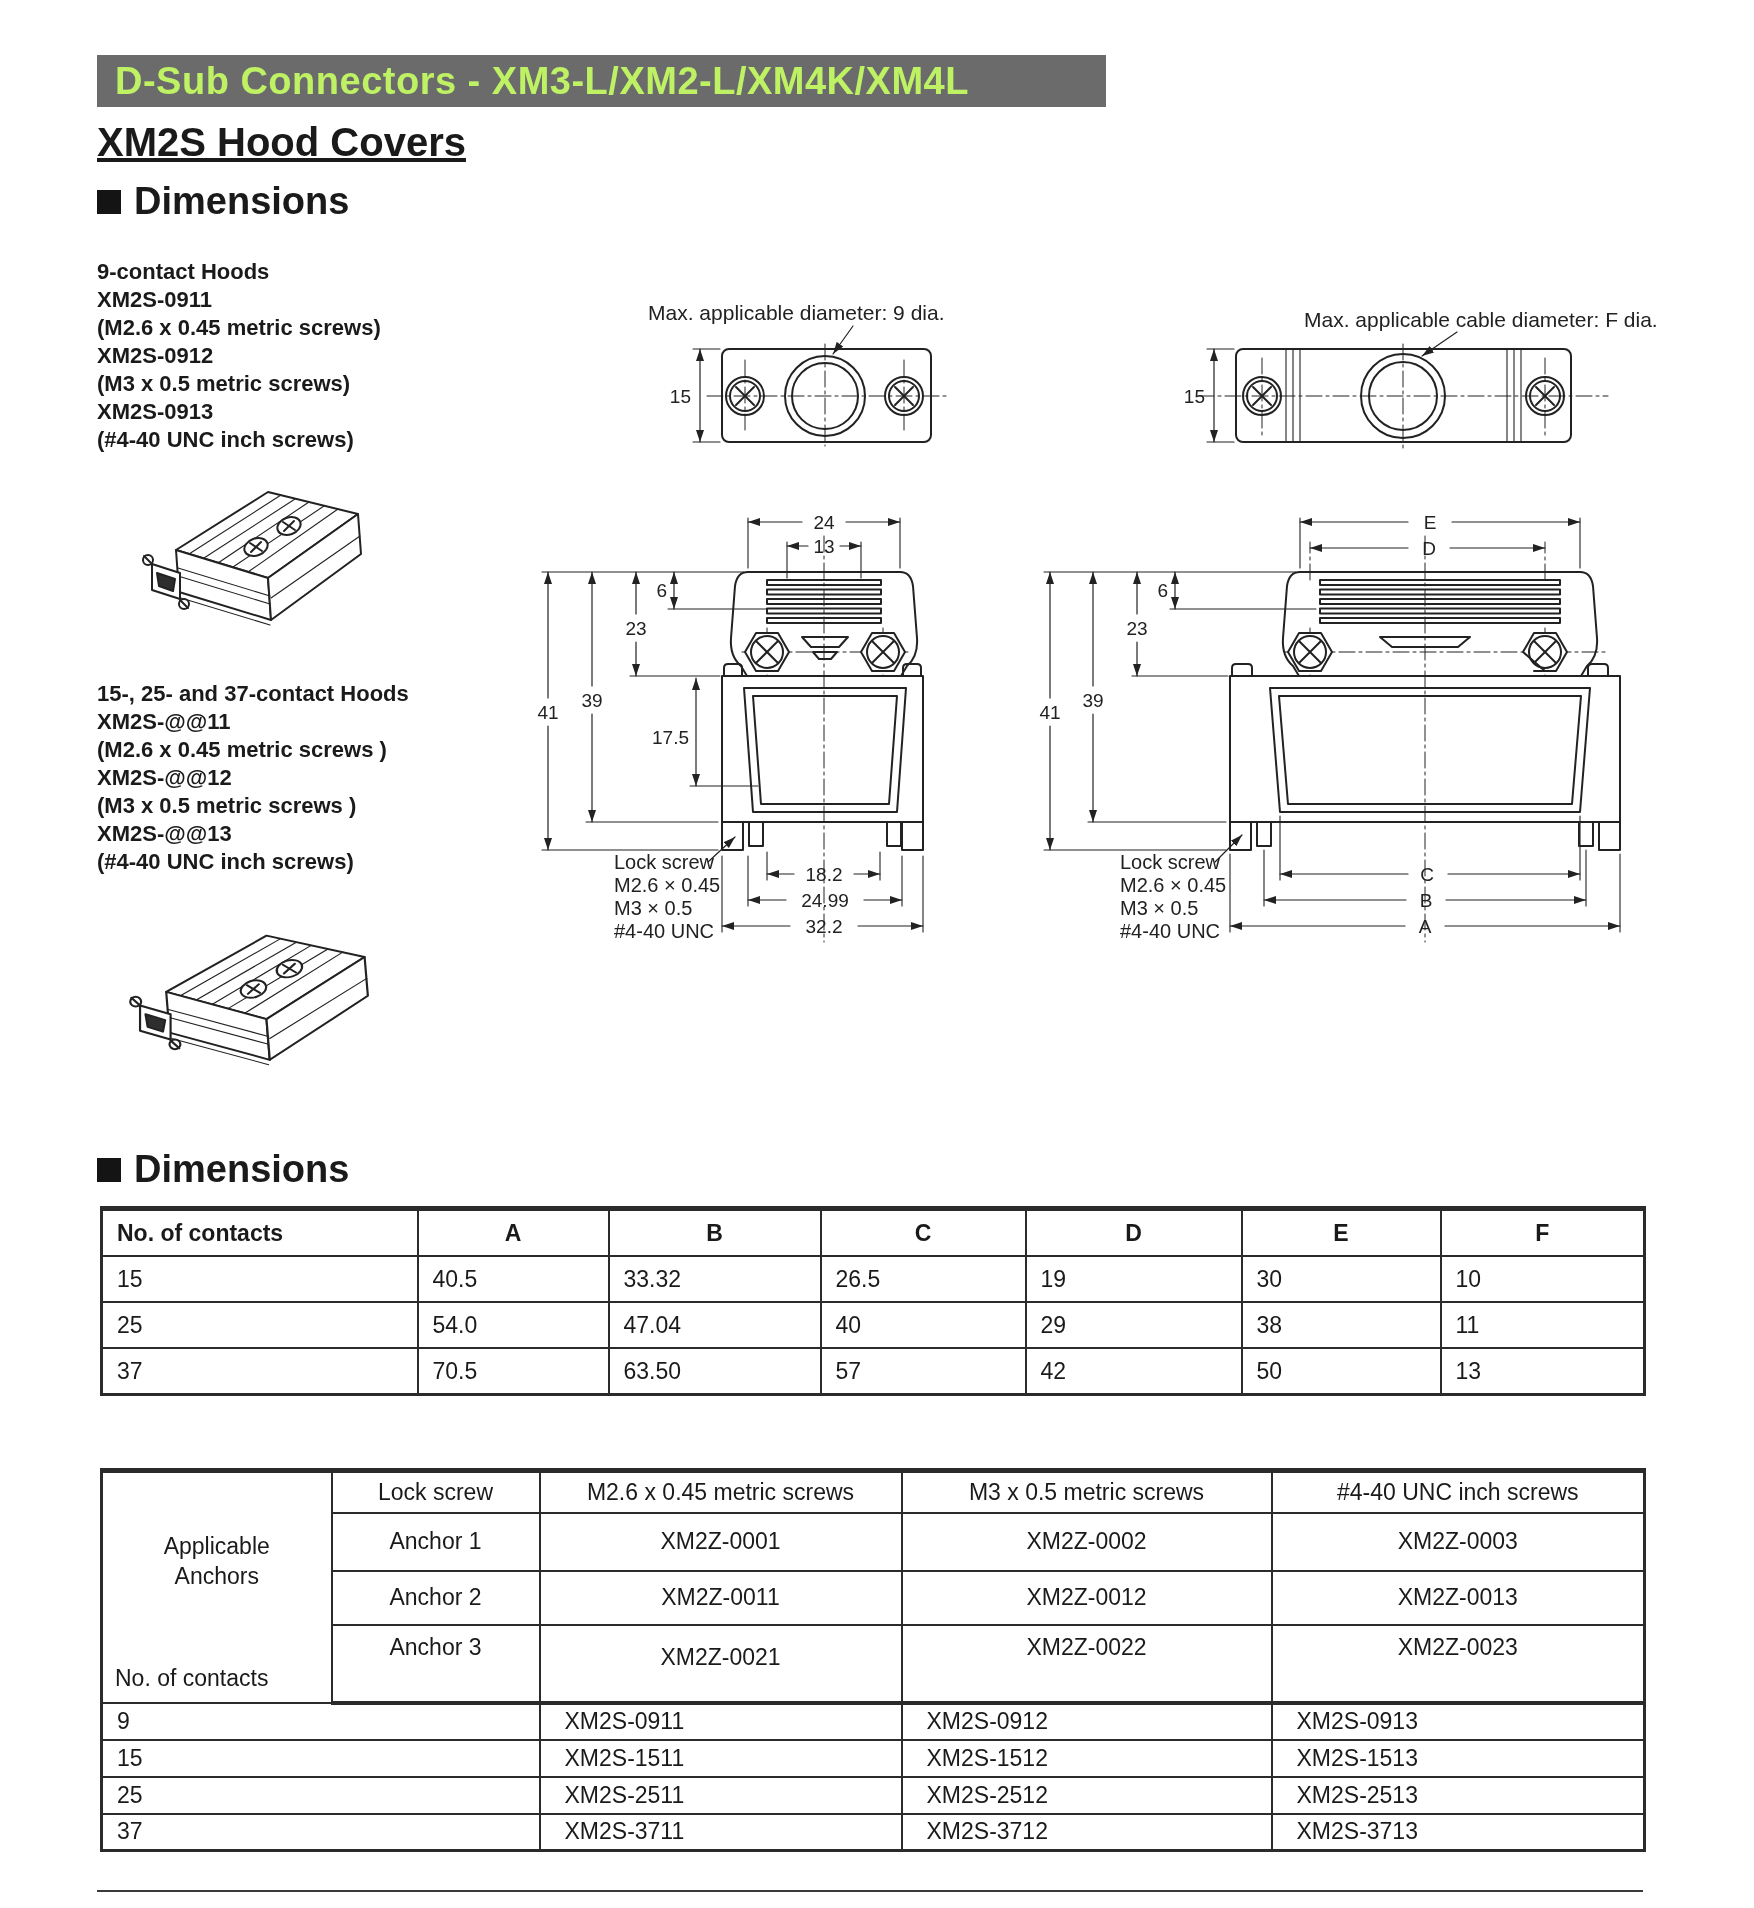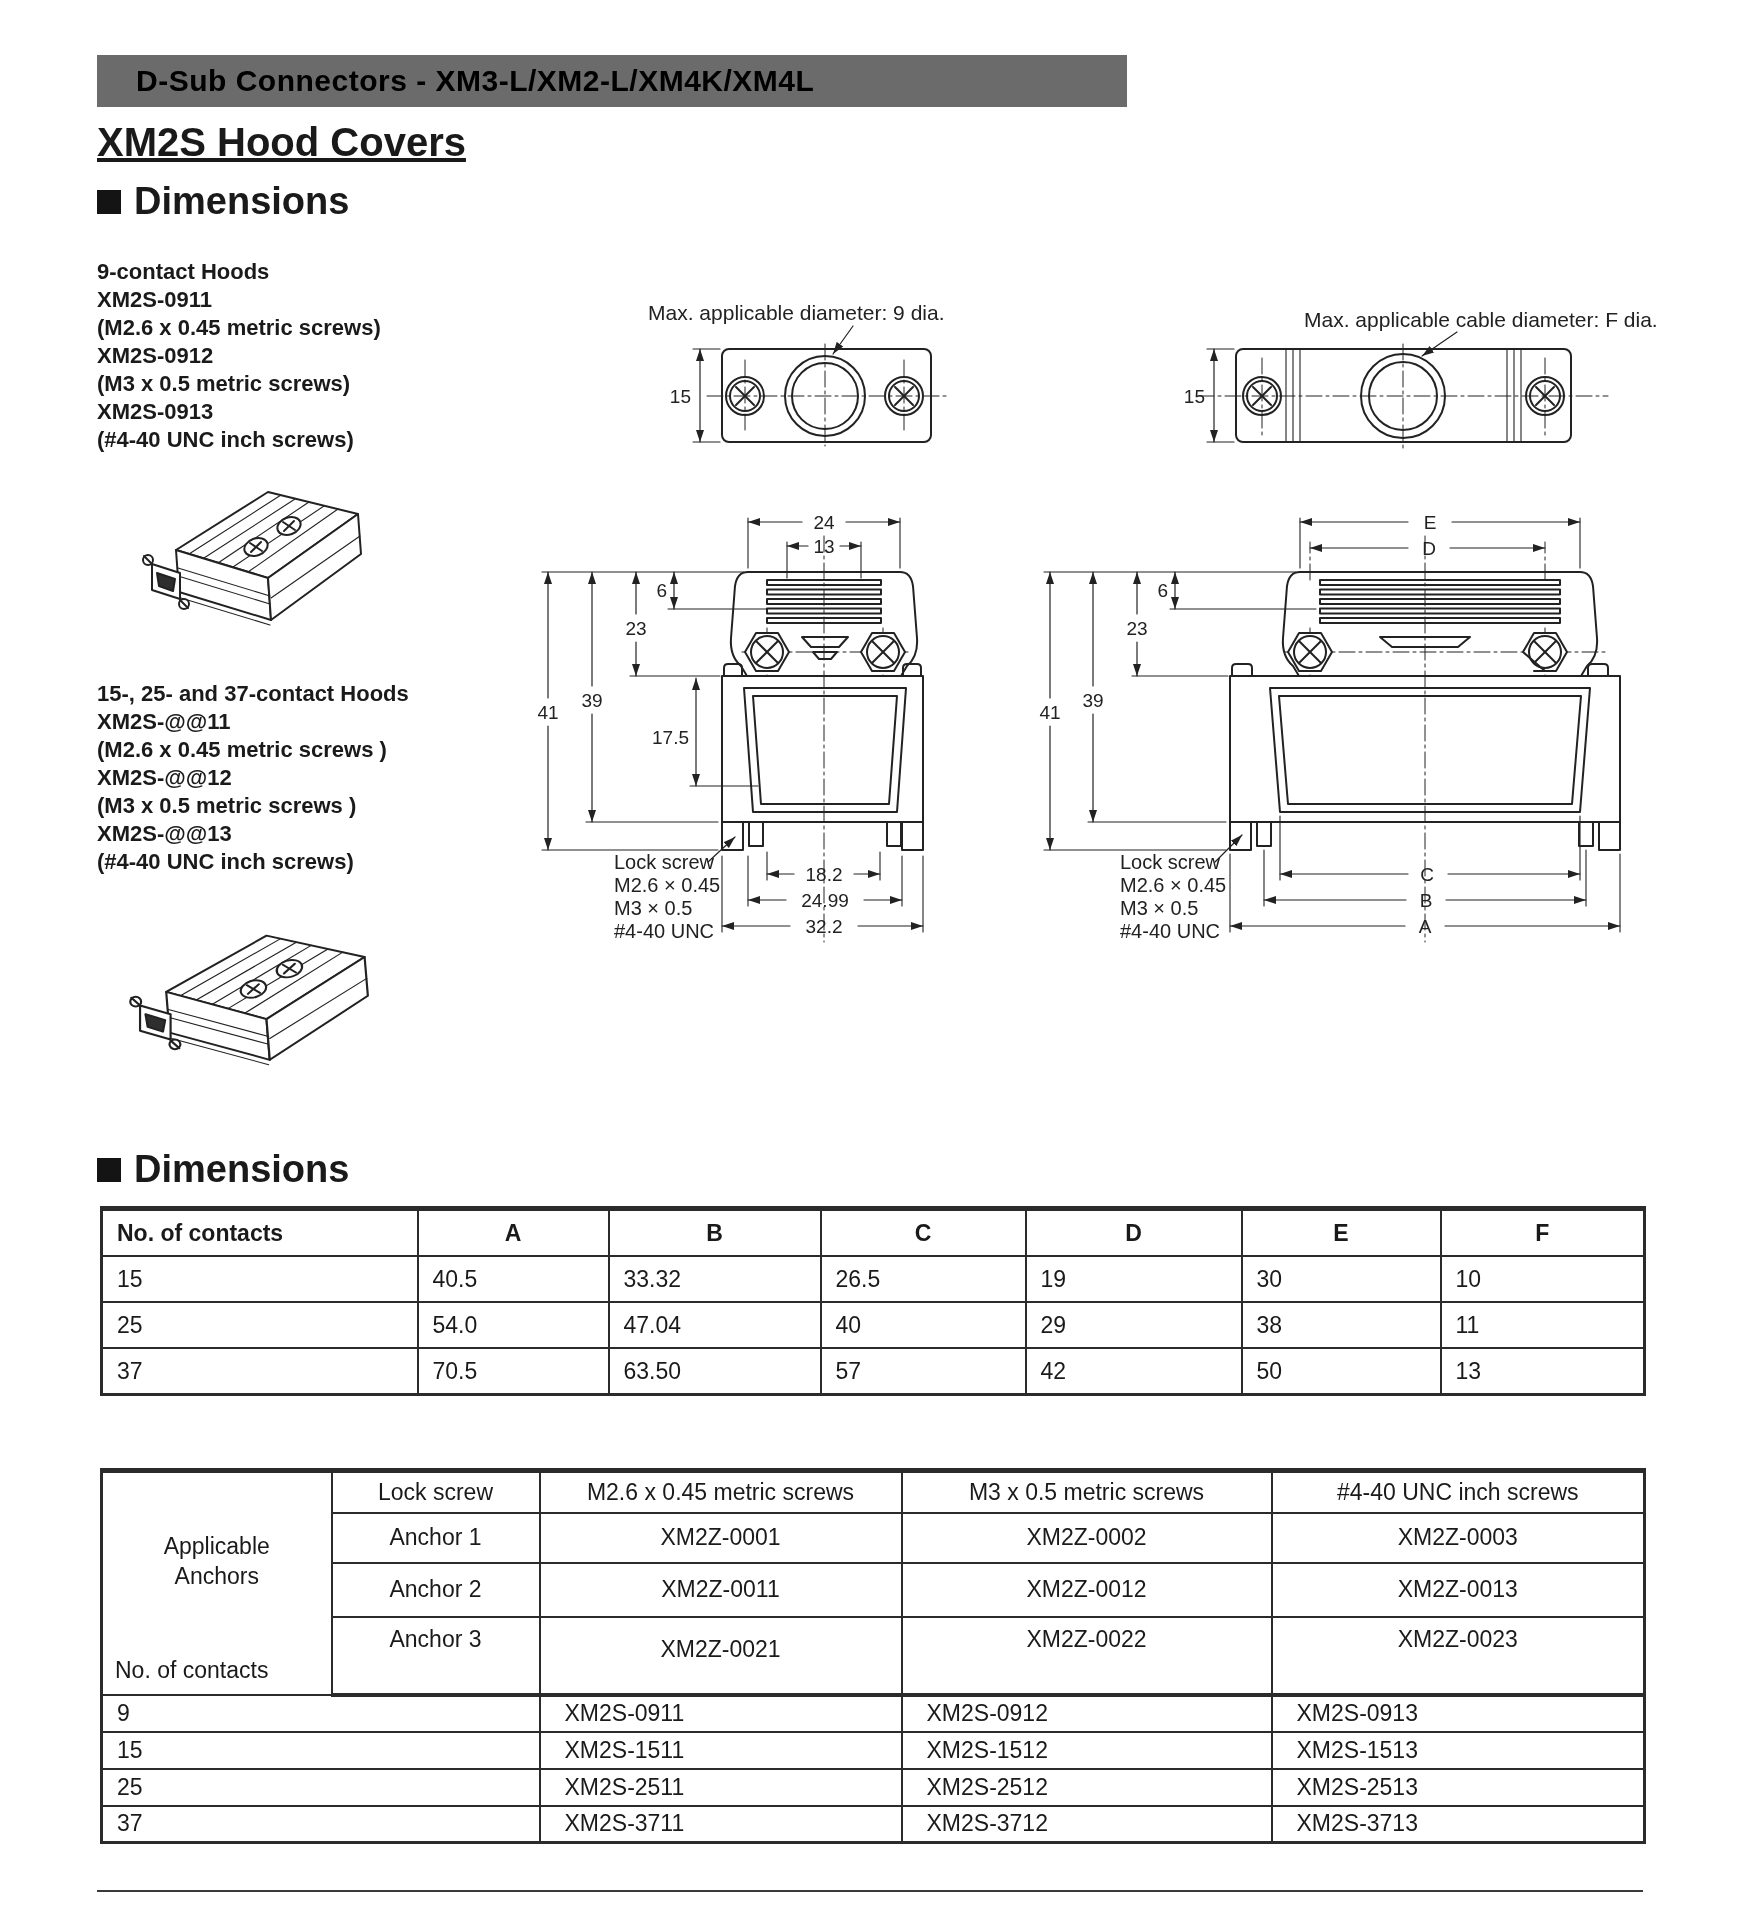"D-Sub Connectors - XM3-L/XM2-L/XM4K/XM4L" .bar { color: #000000 -> #bef264; font-size: 30px -> 38px; padding-left: 39px -> 18px }
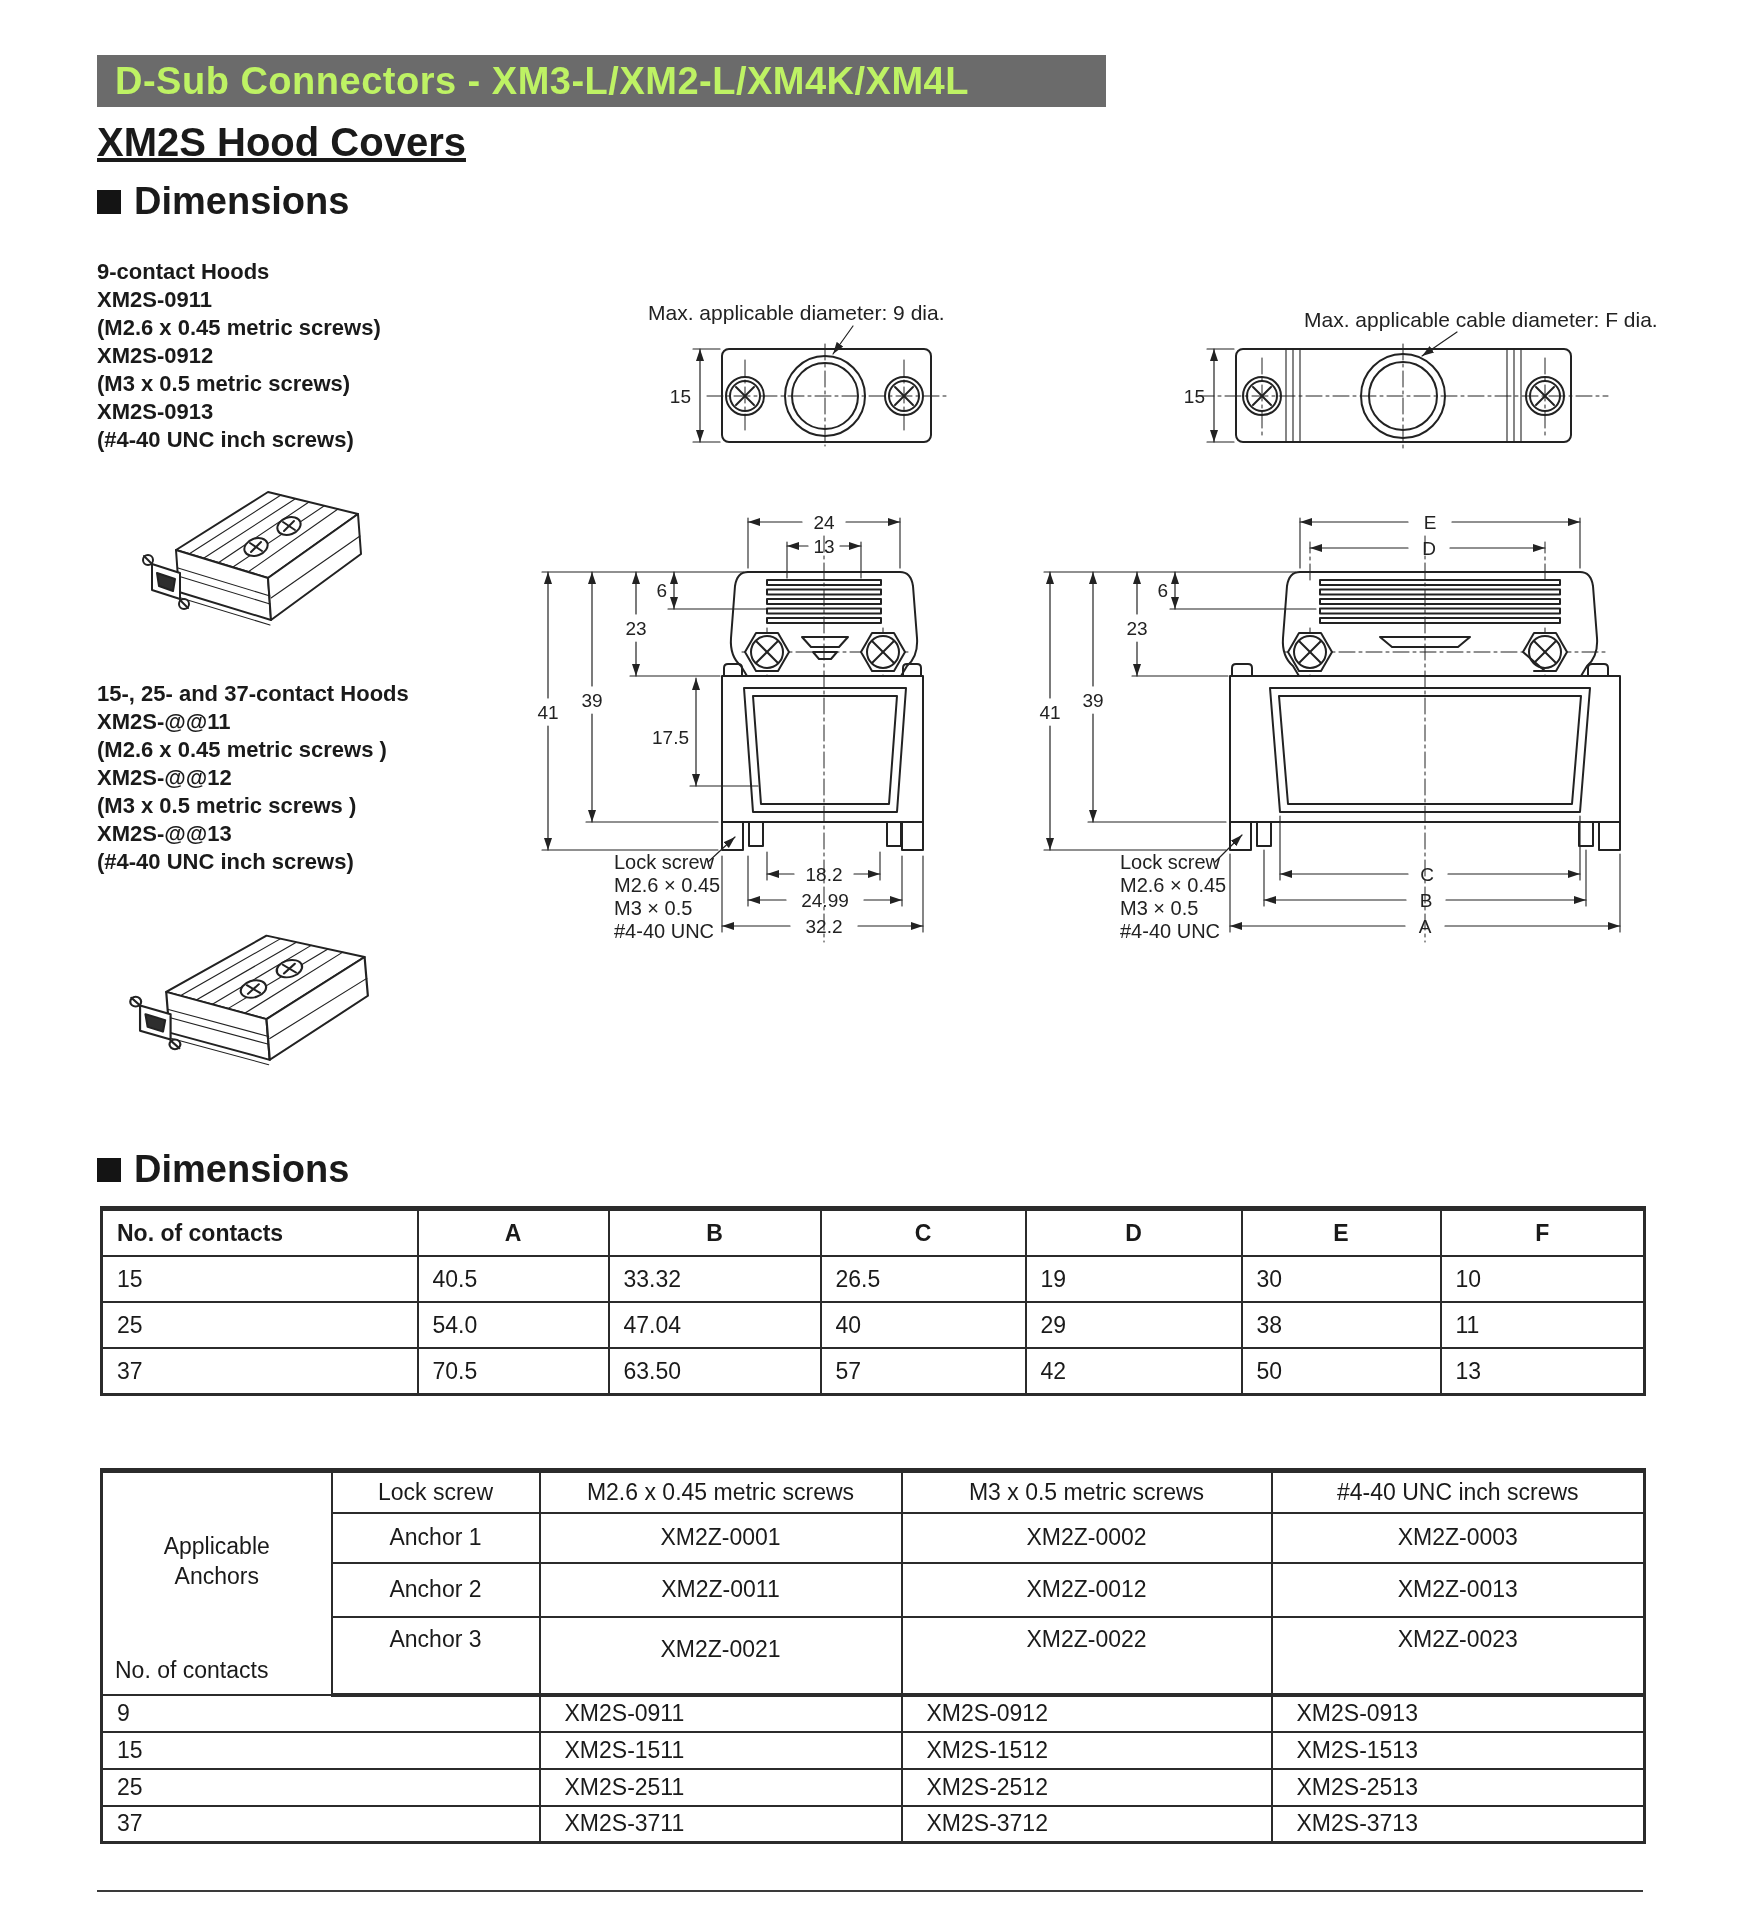"Anchor 1" tr { height: 50px -> 58px }
